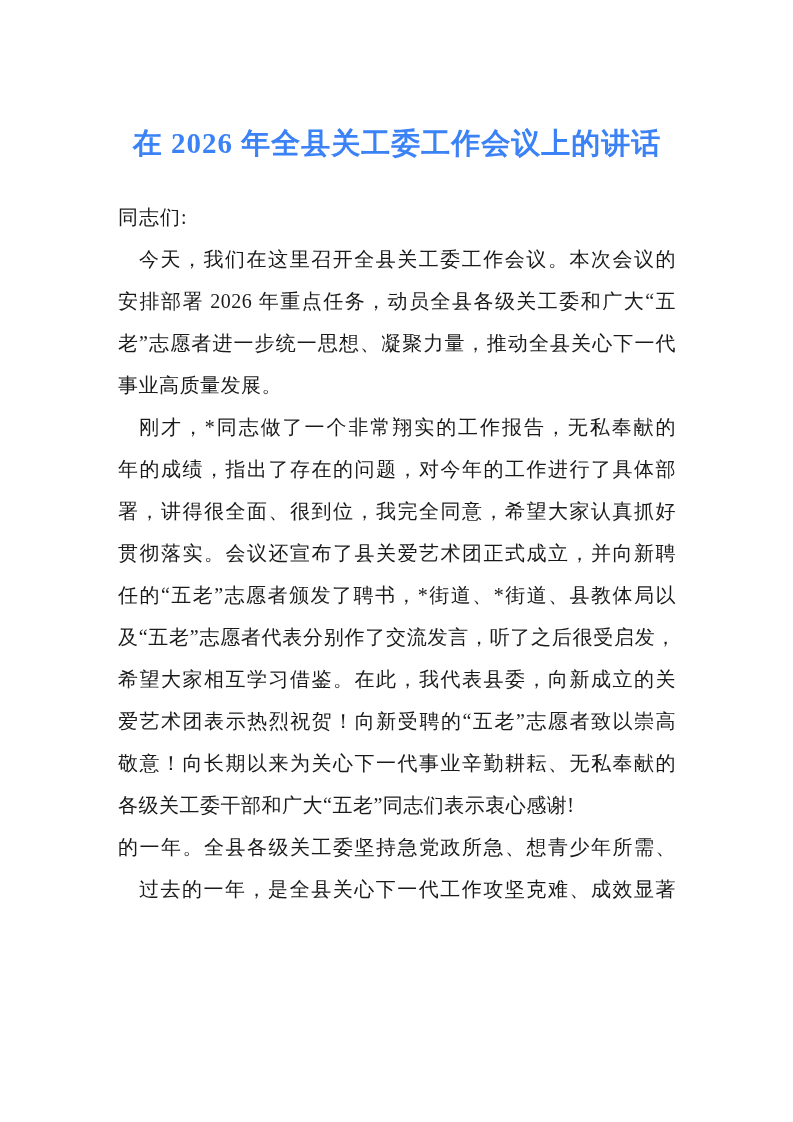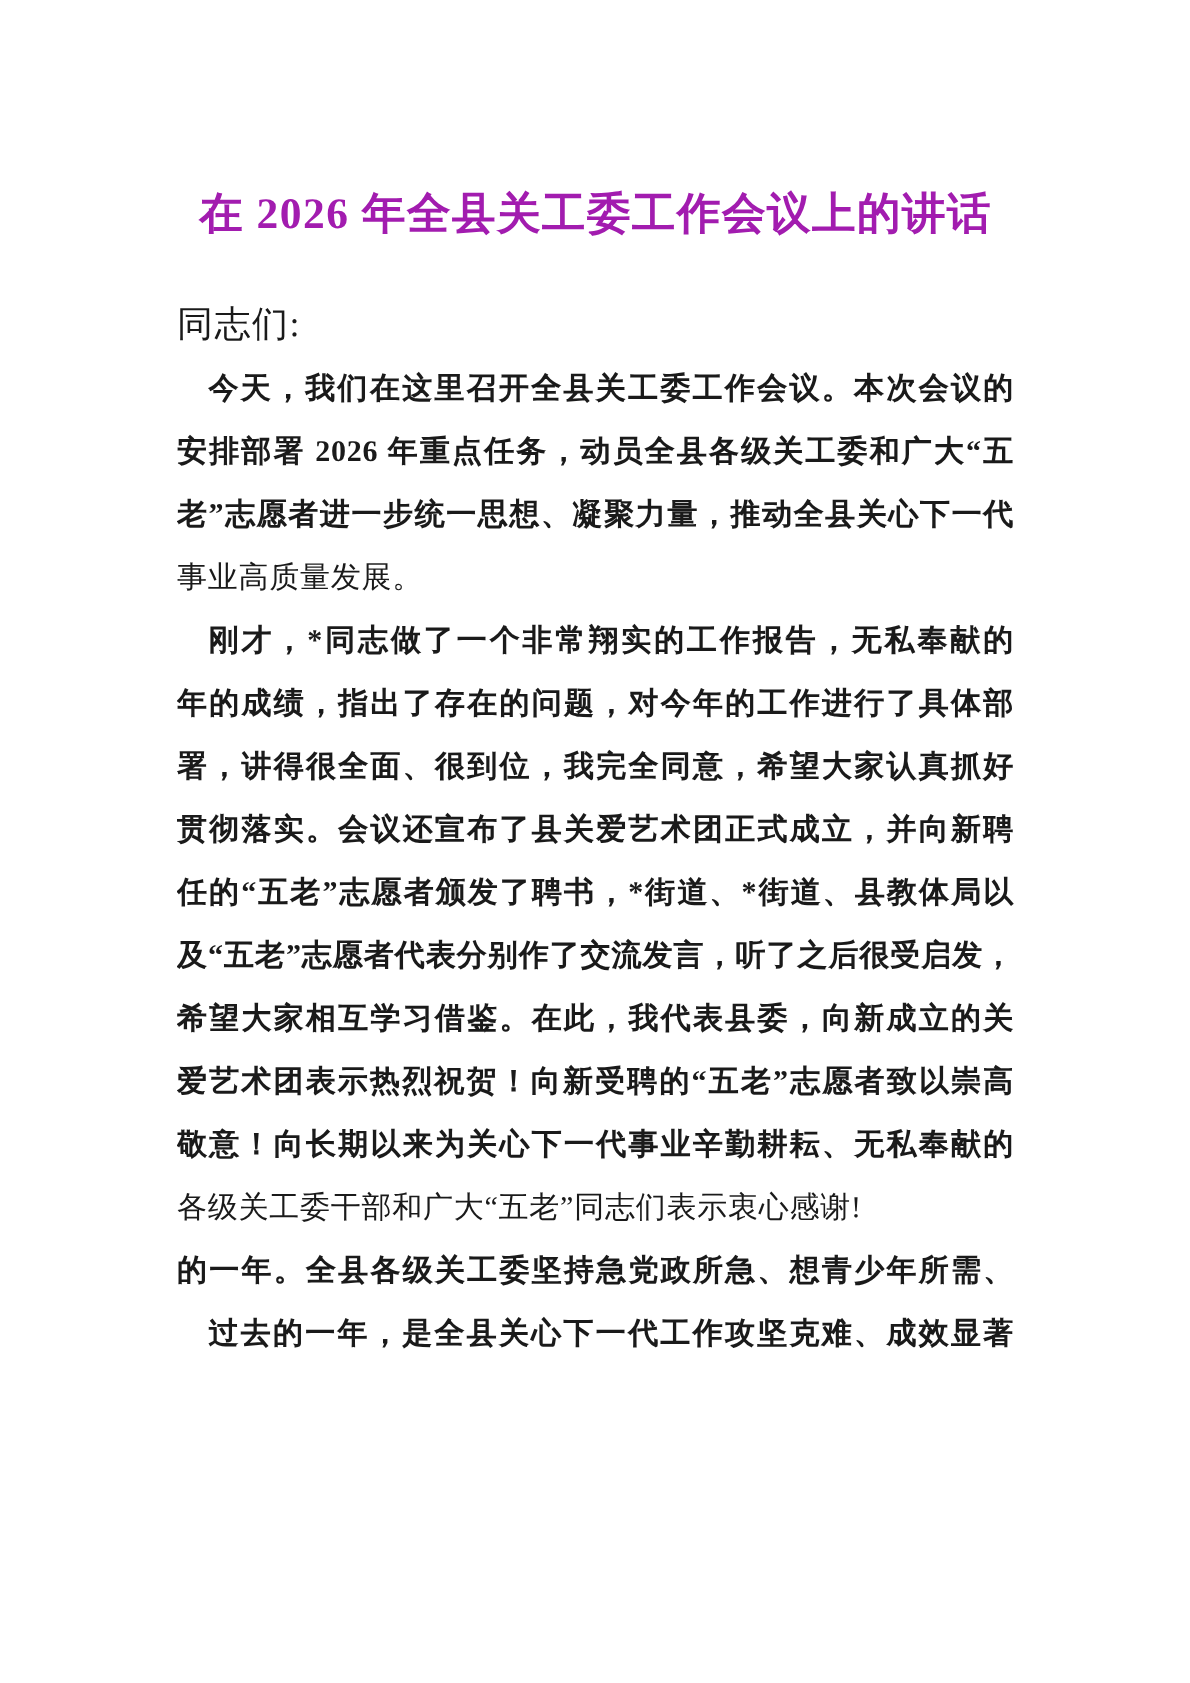"在 2026 年全县关工委工作会议上的讲话" .doc-title { color: #a21caf -> #3b82f6 }
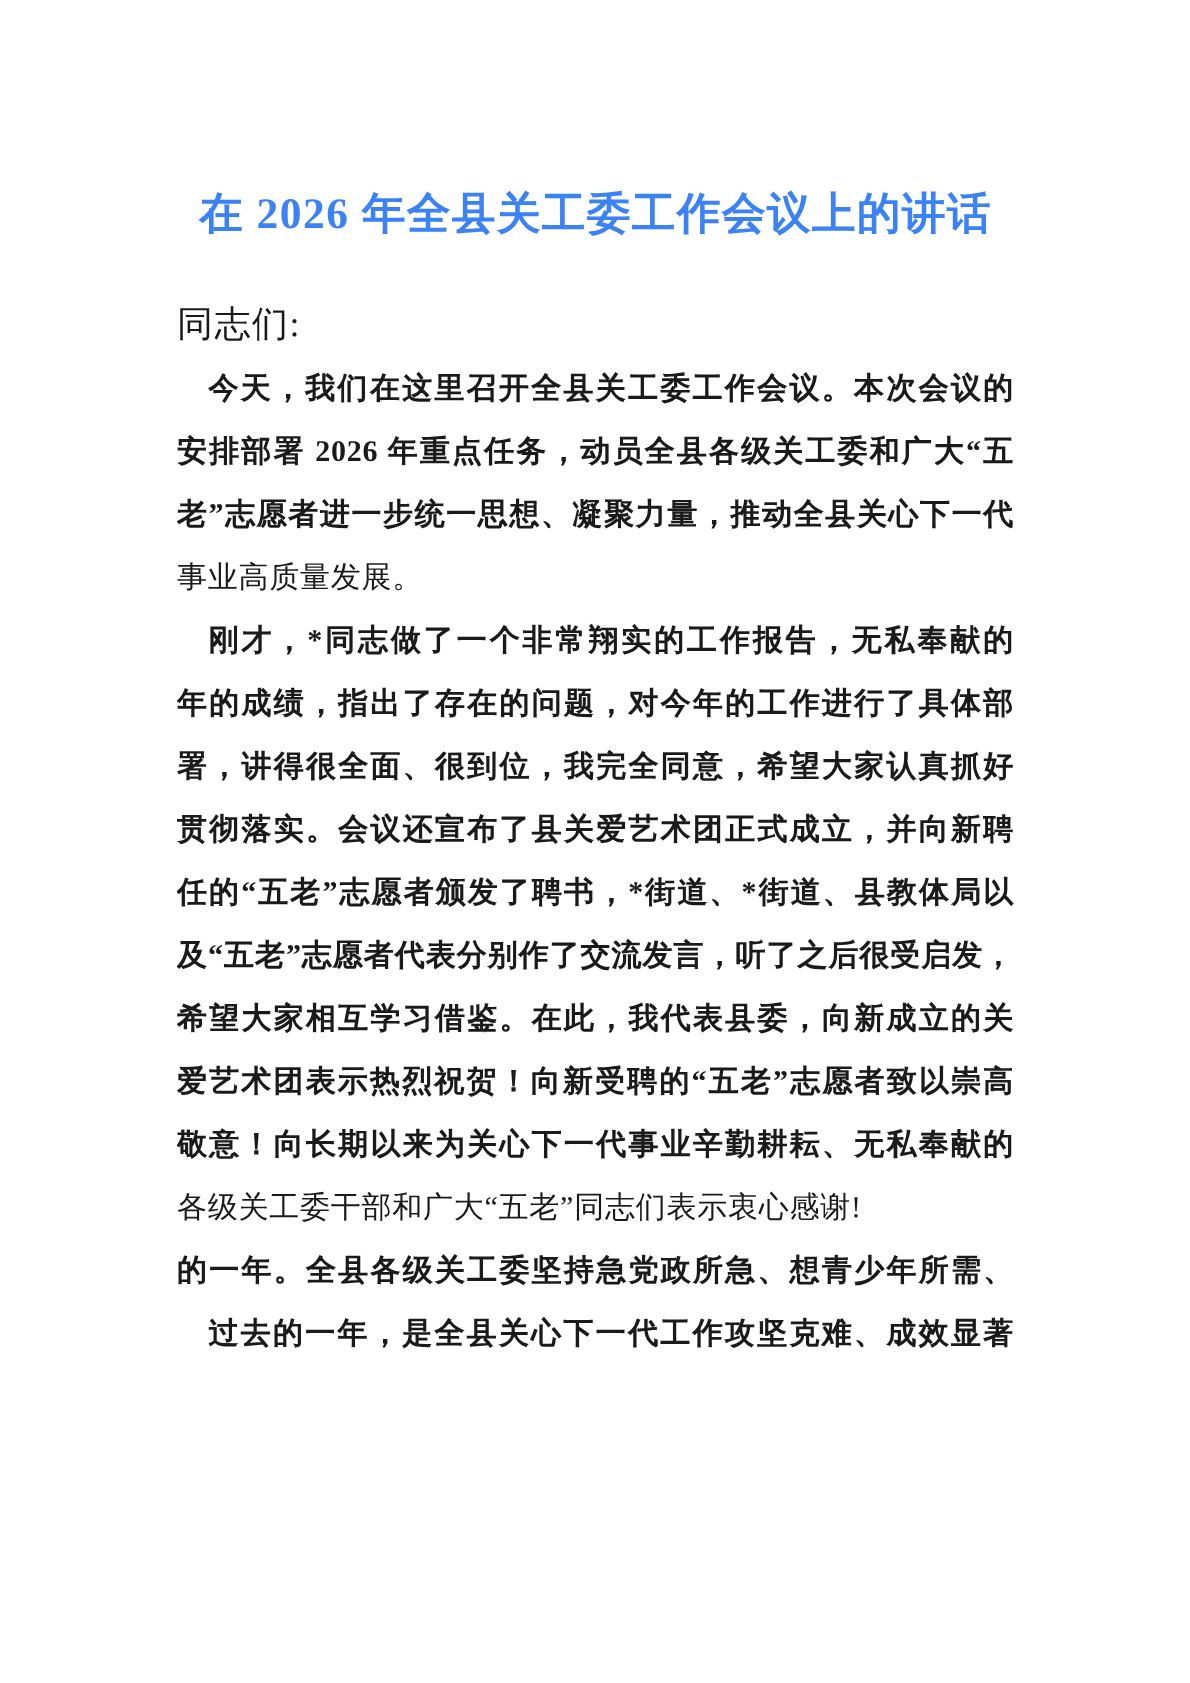"同志们:" .salutation { font-size: 24px -> 20px }
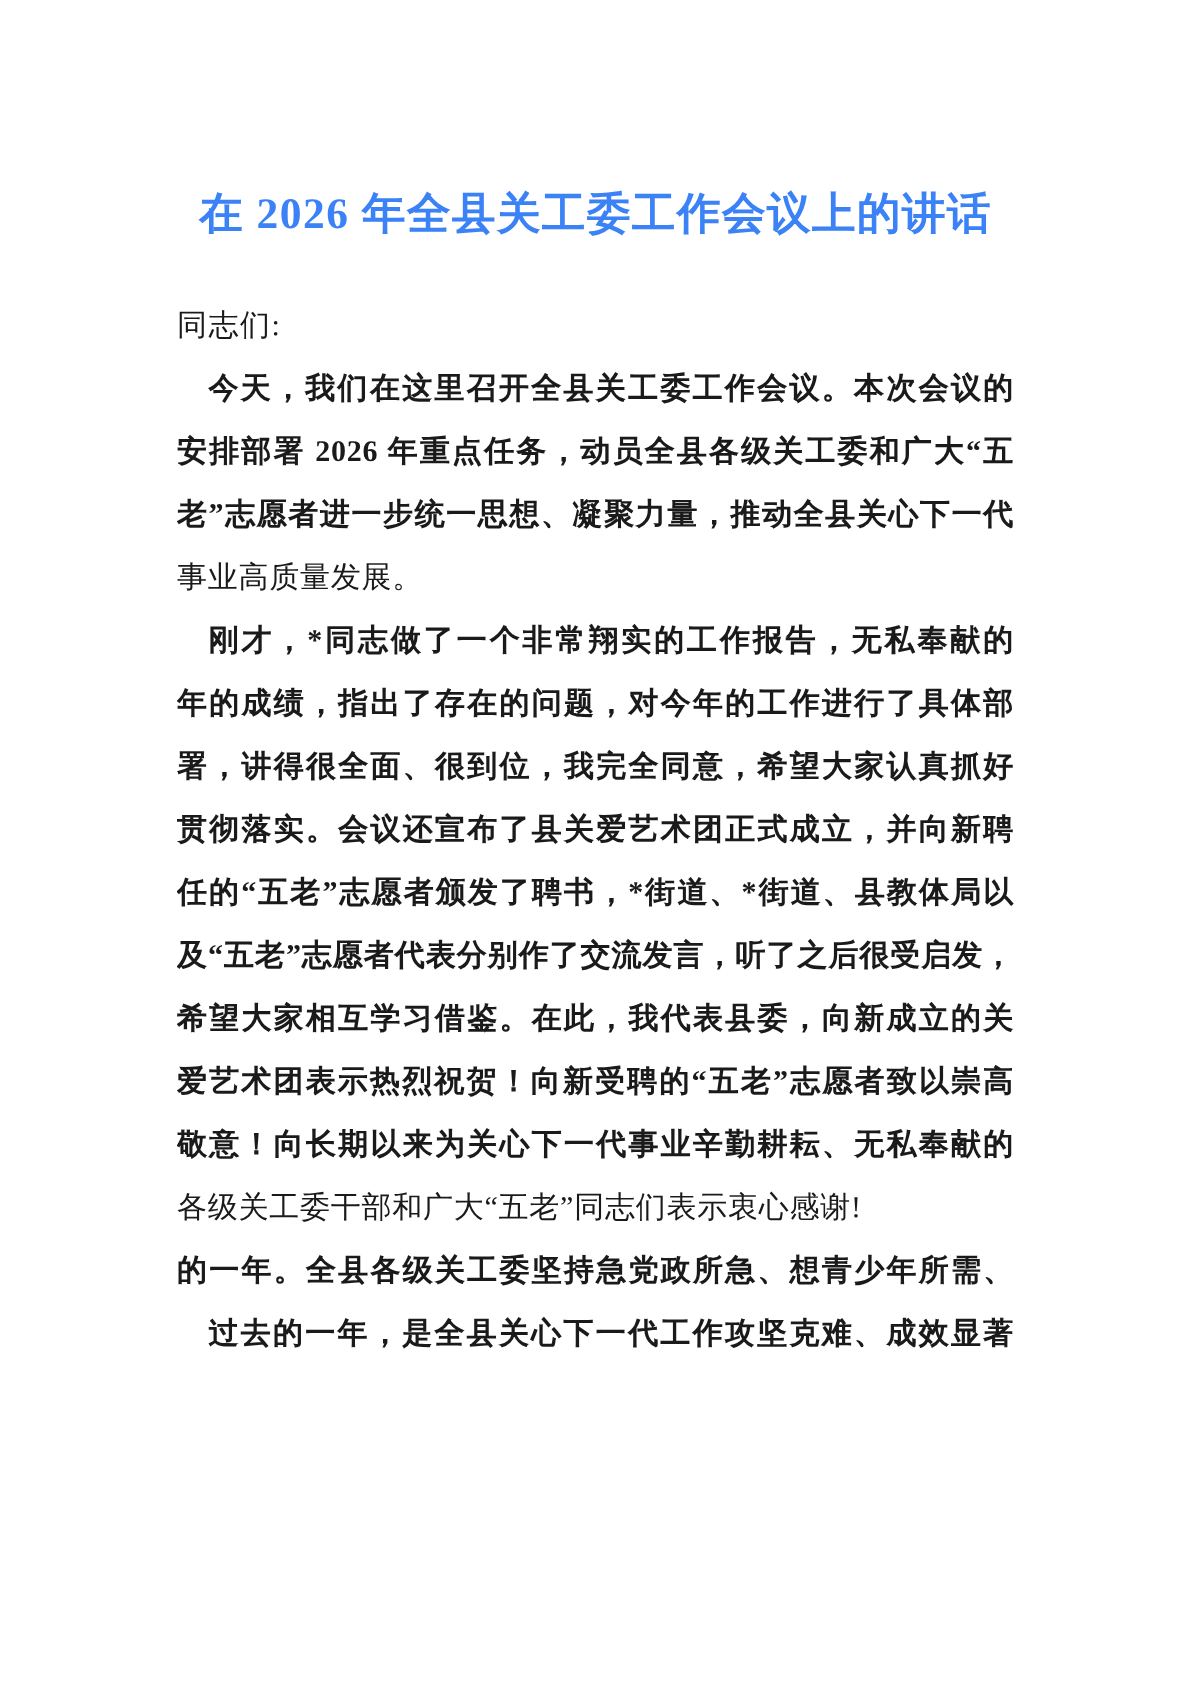"今天，我们在这里召开全县关工委工作会议。本次会议的" .body-line.fill { font-weight: bold -> none }
